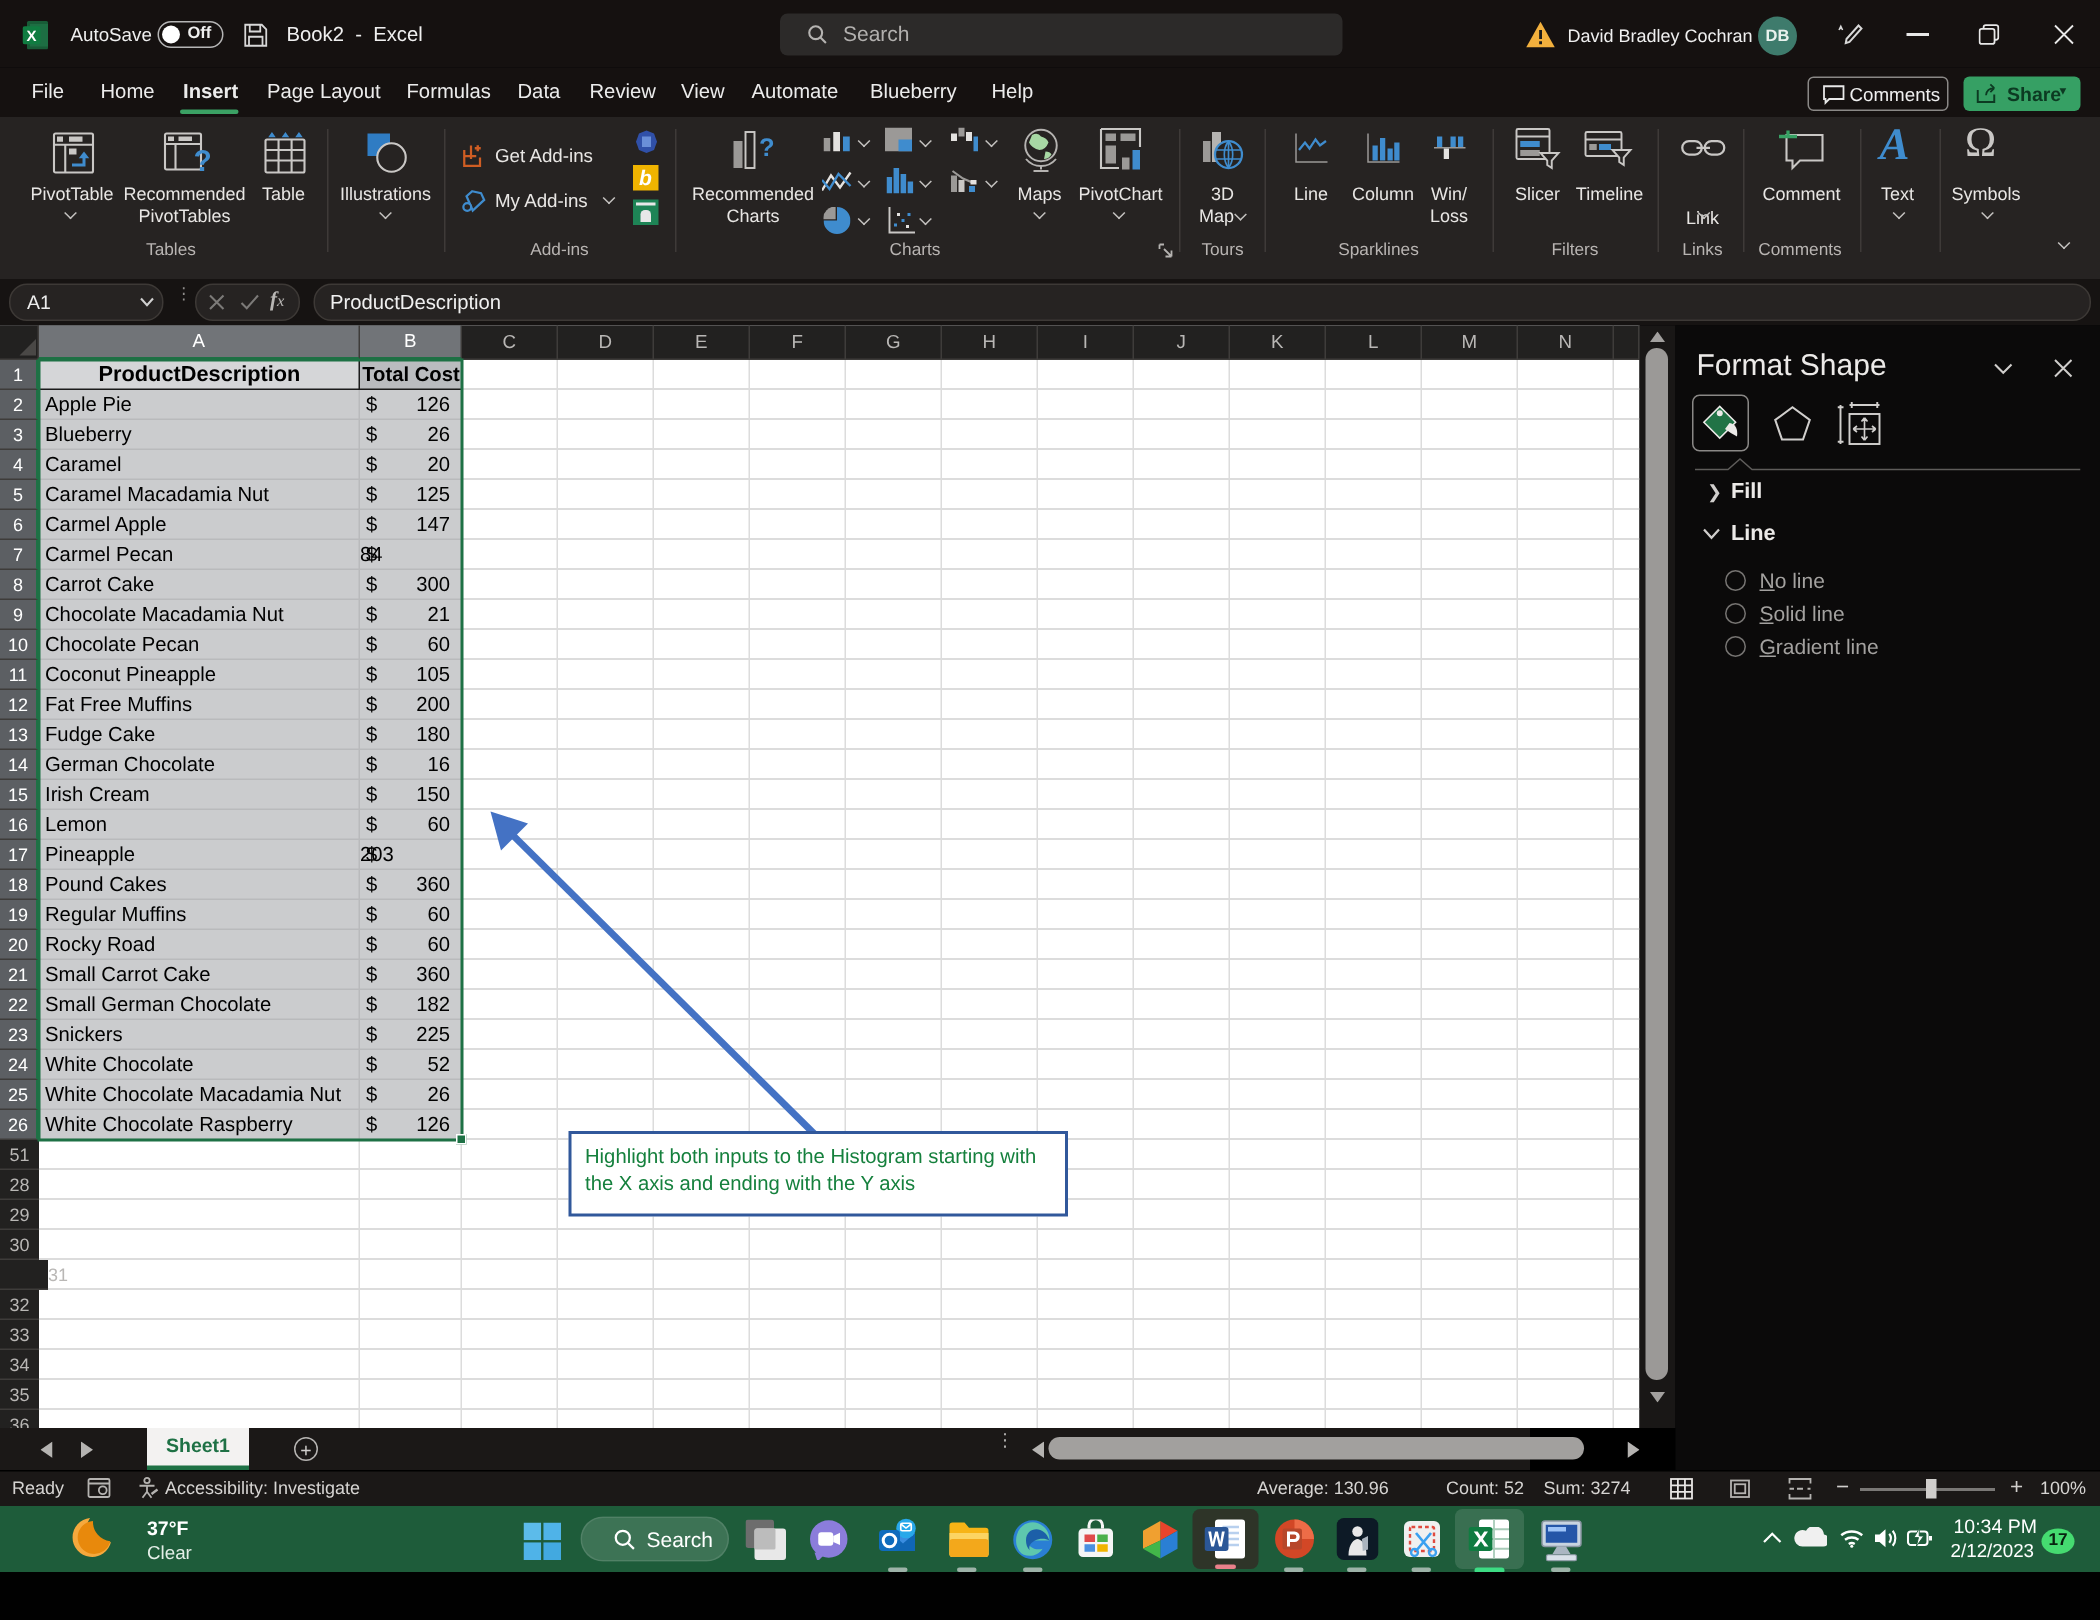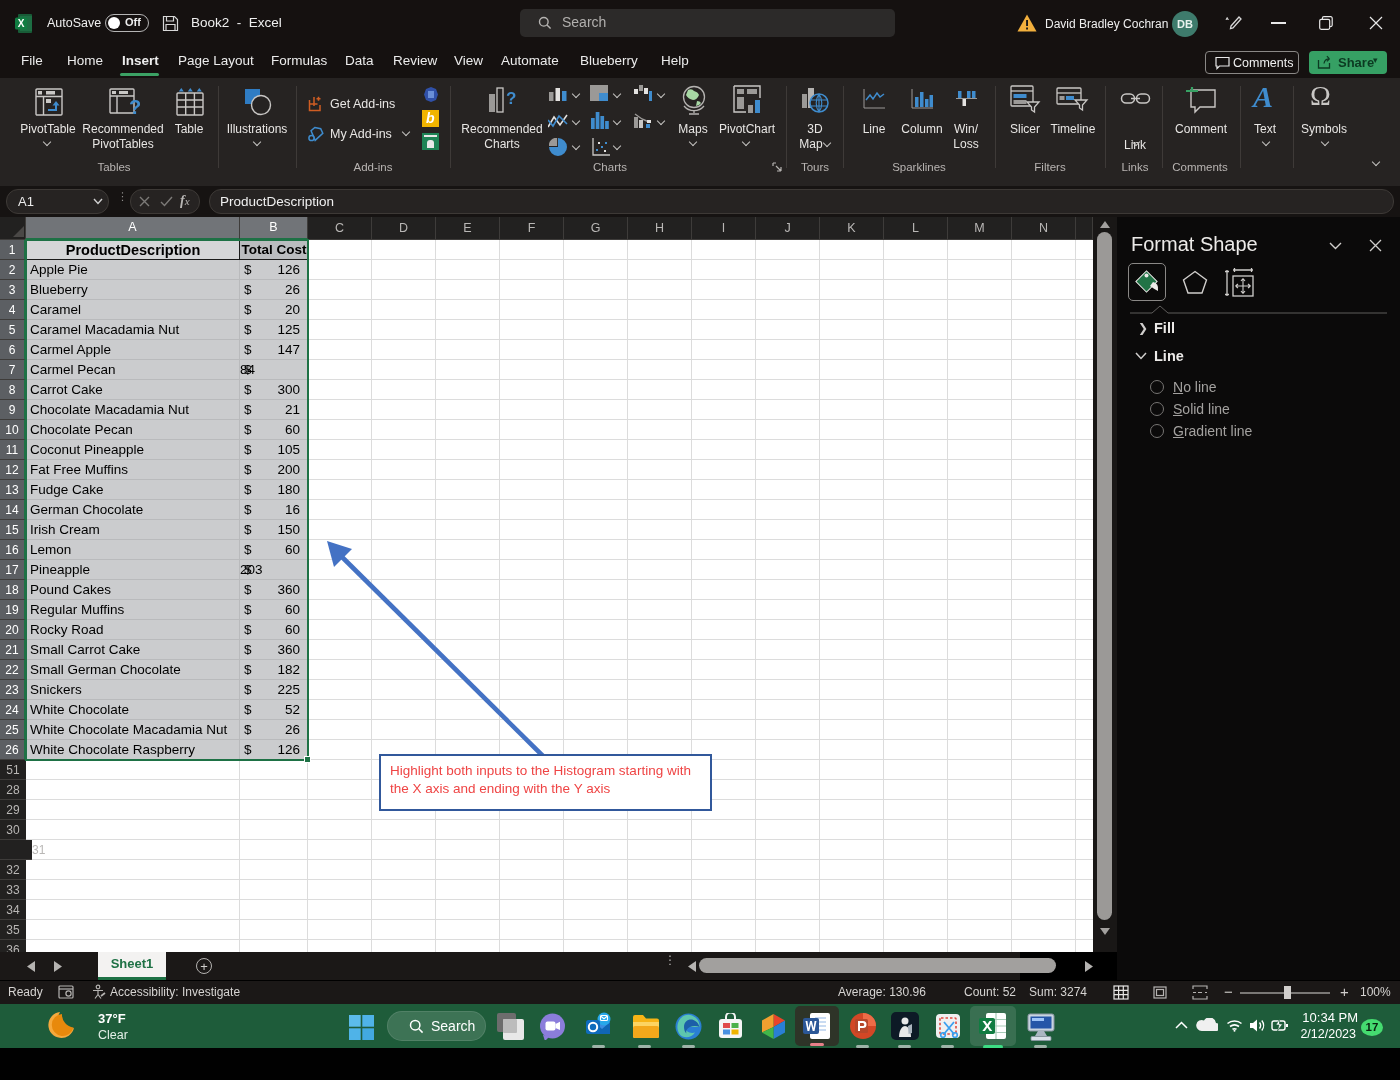"Highlight both inputs to the" div.ab { color: #ef4444 -> #15803d }
